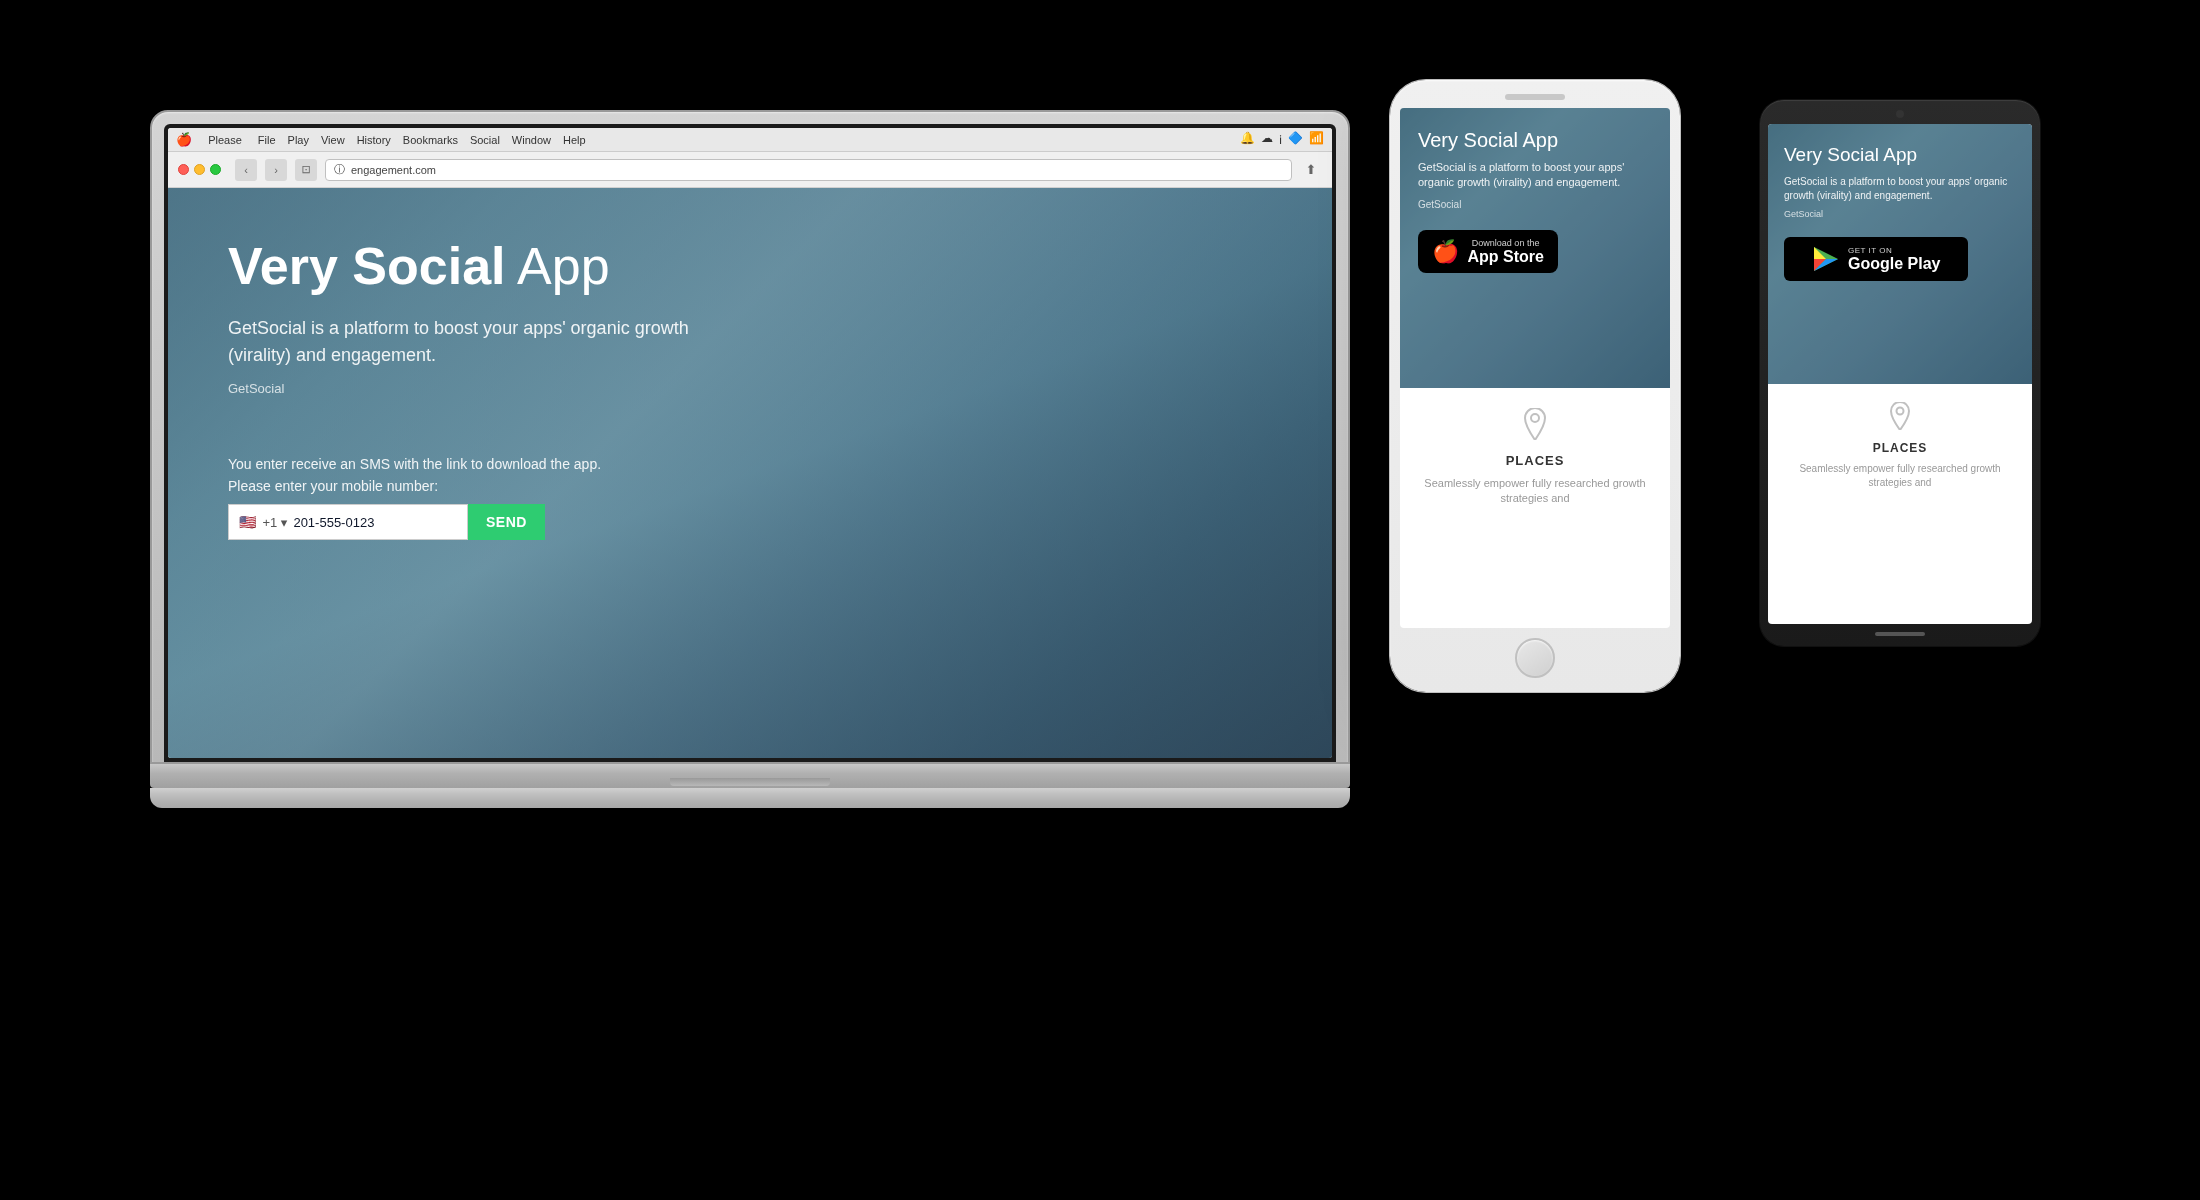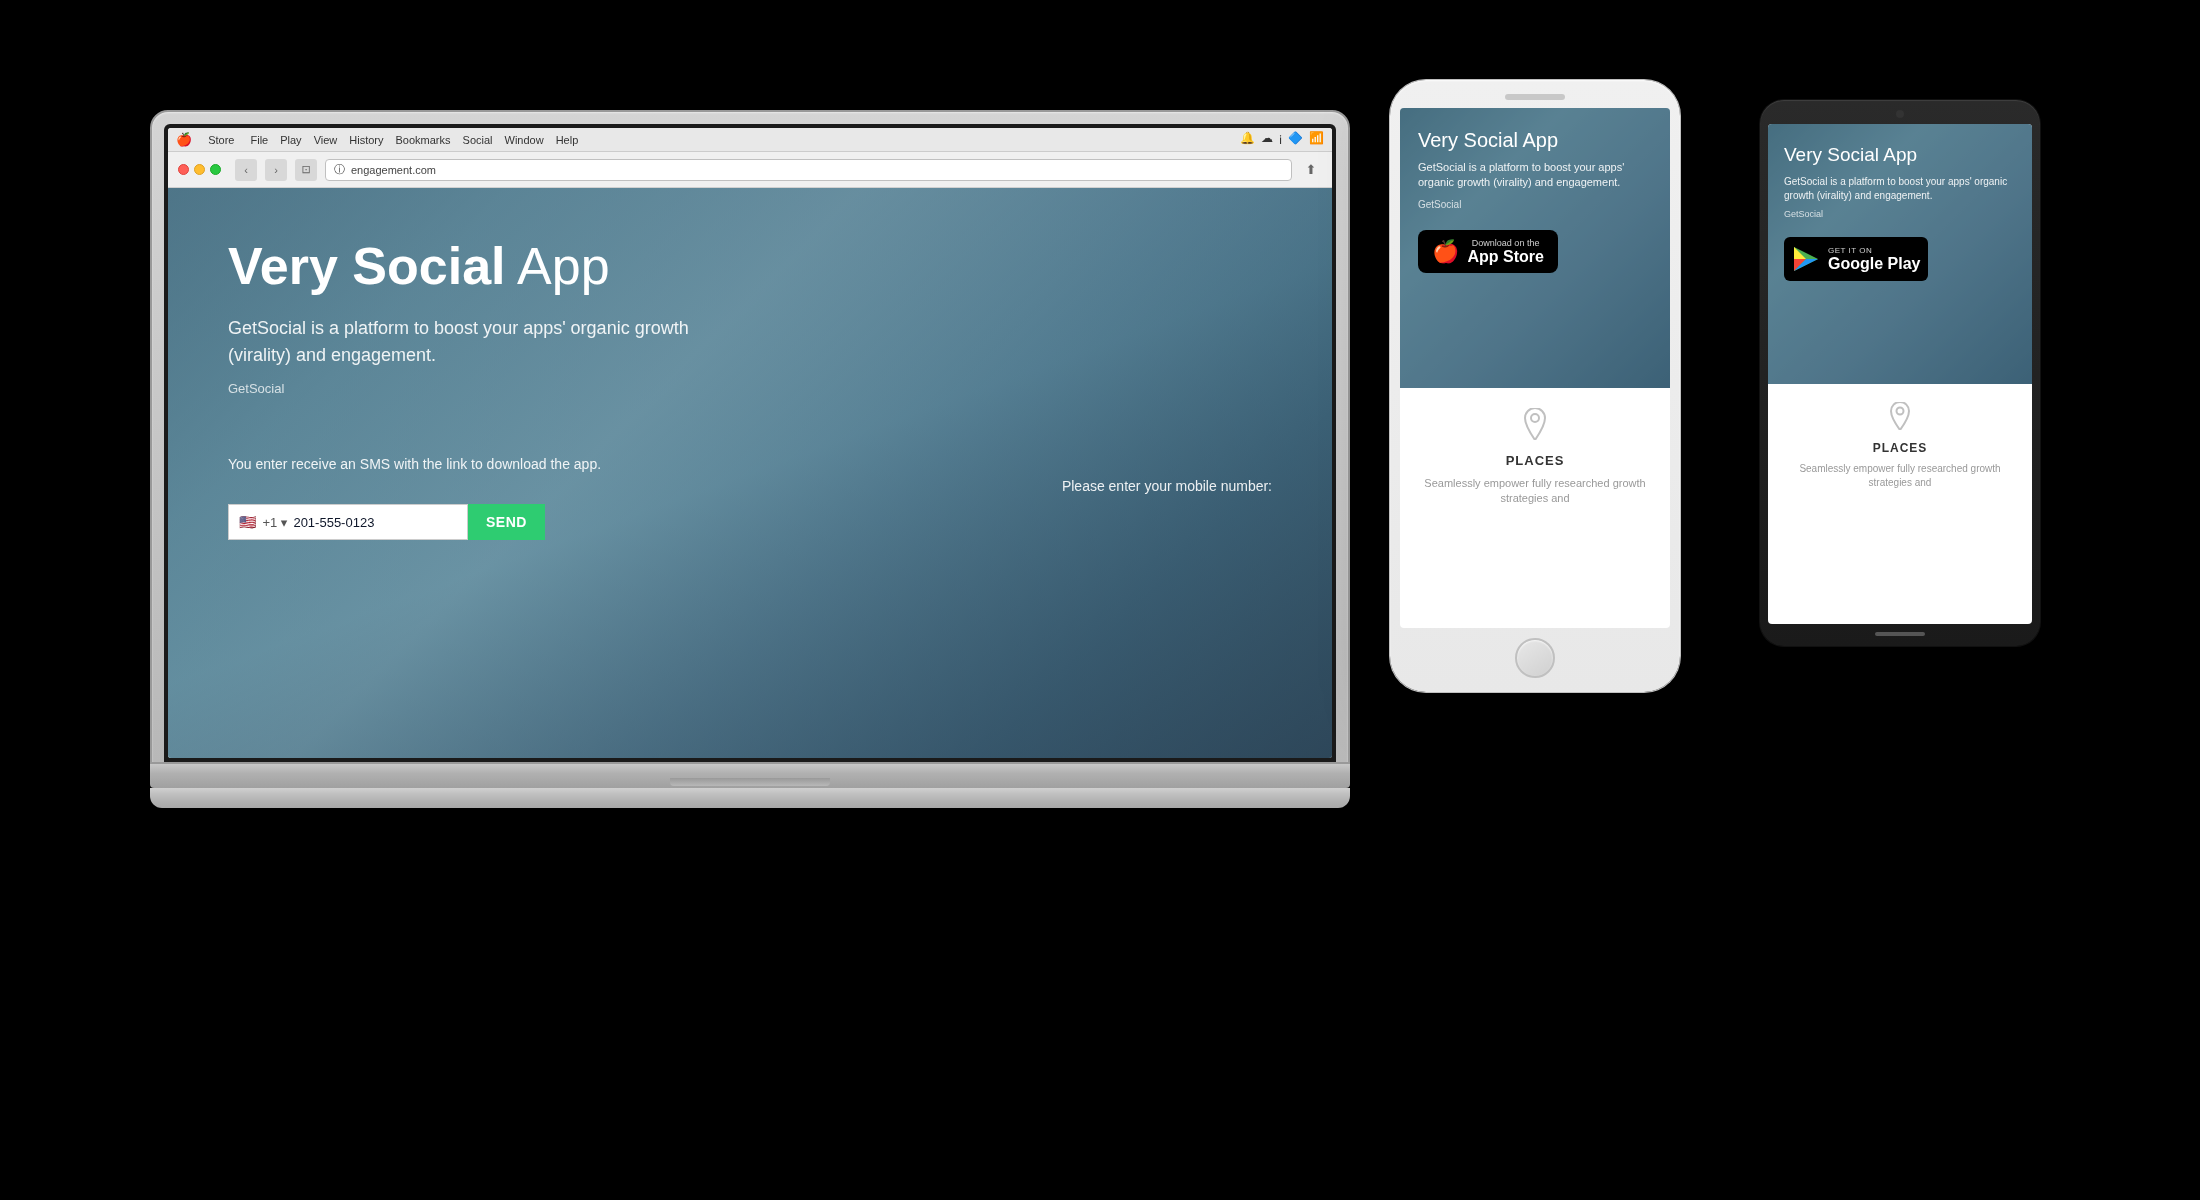"Store" span.safari-active { text: Store -> Please }
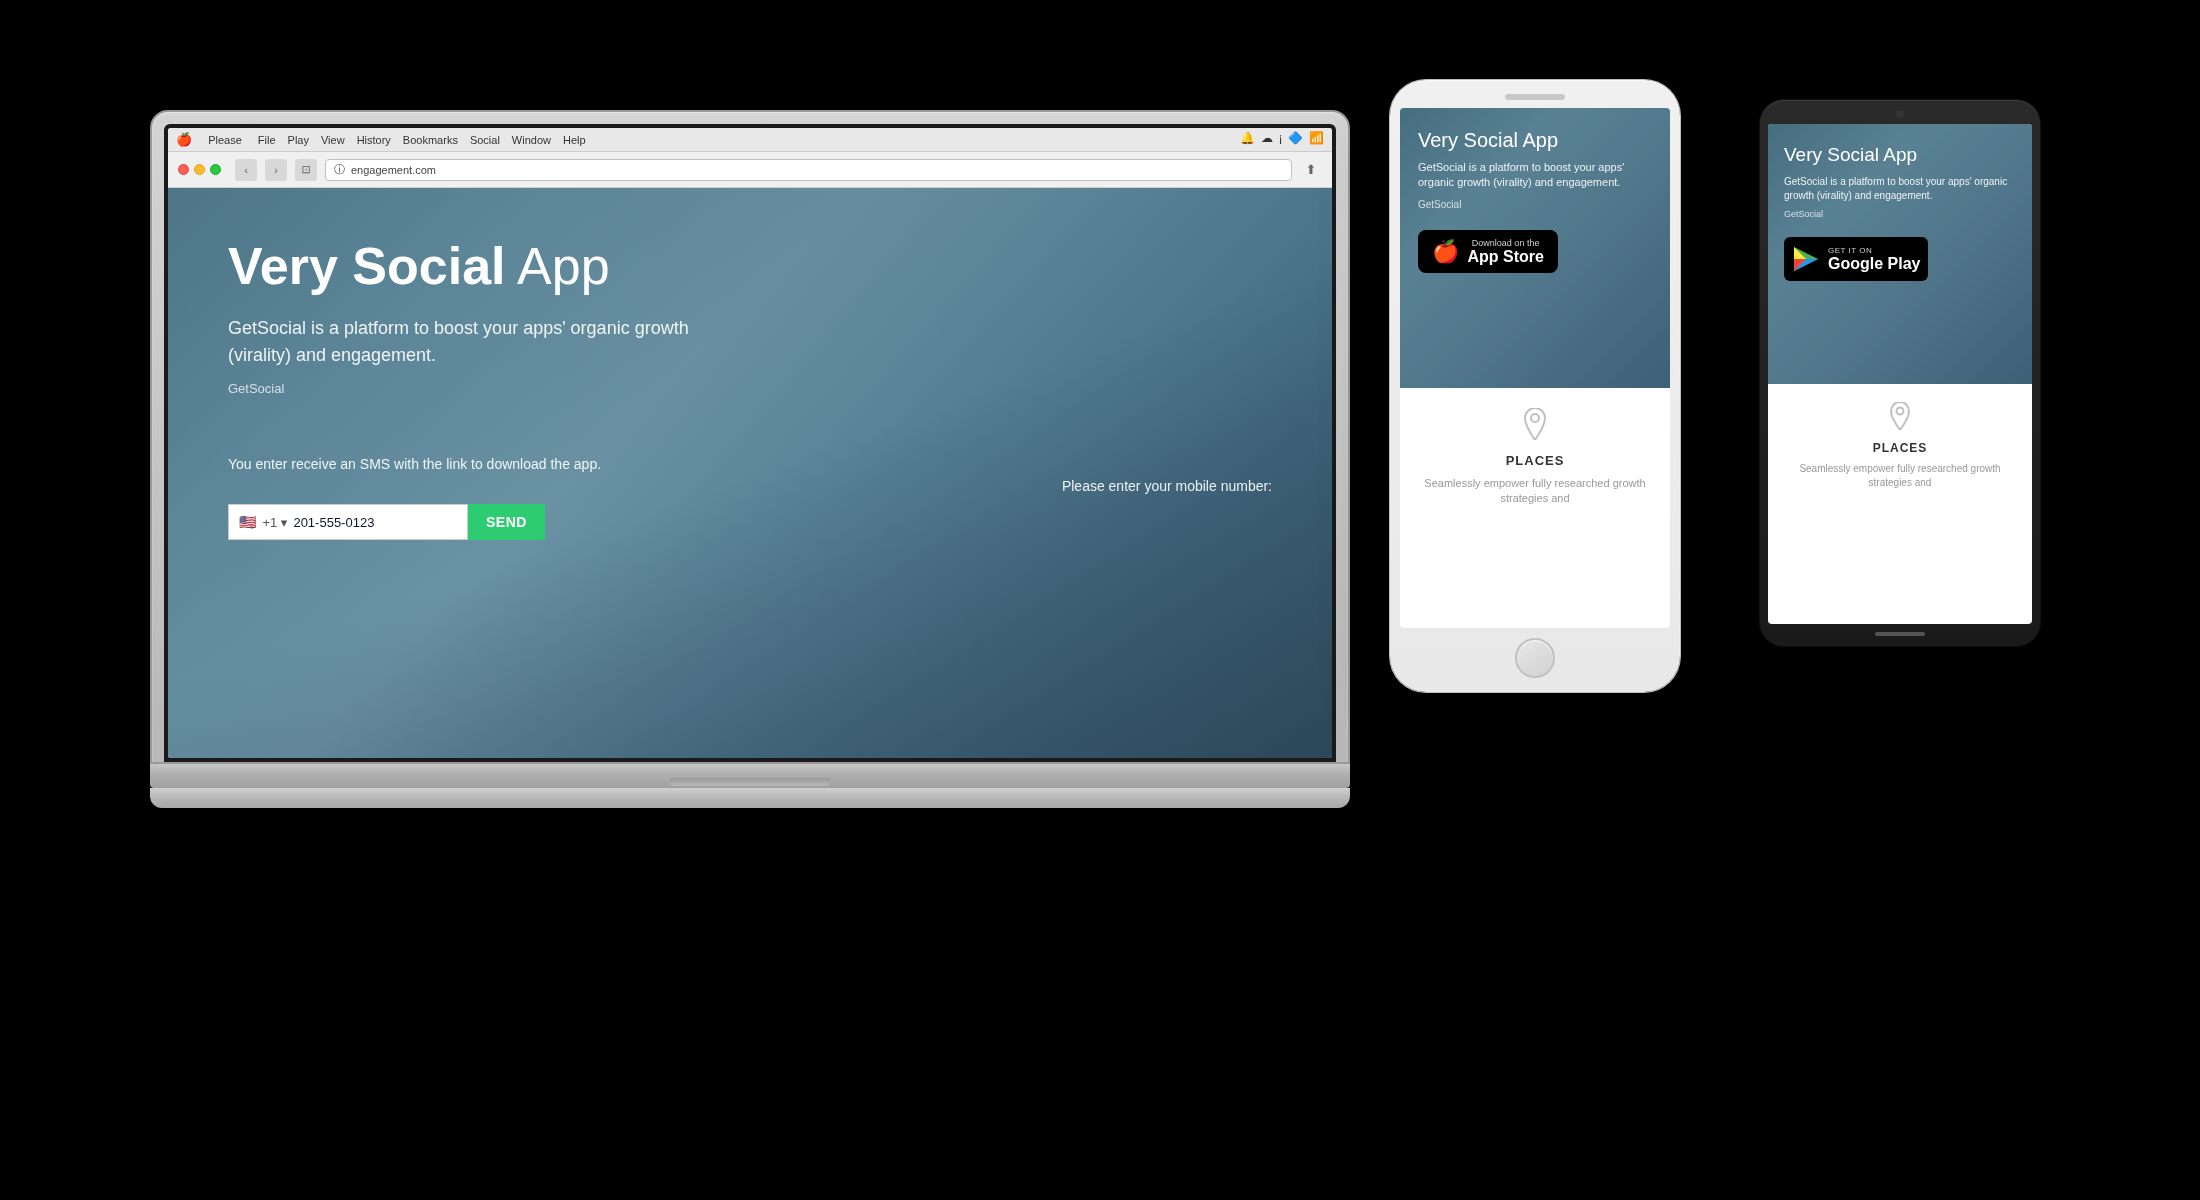"GET IT ON" .google-play-btn { padding: 8px 8px -> 8px 28px }
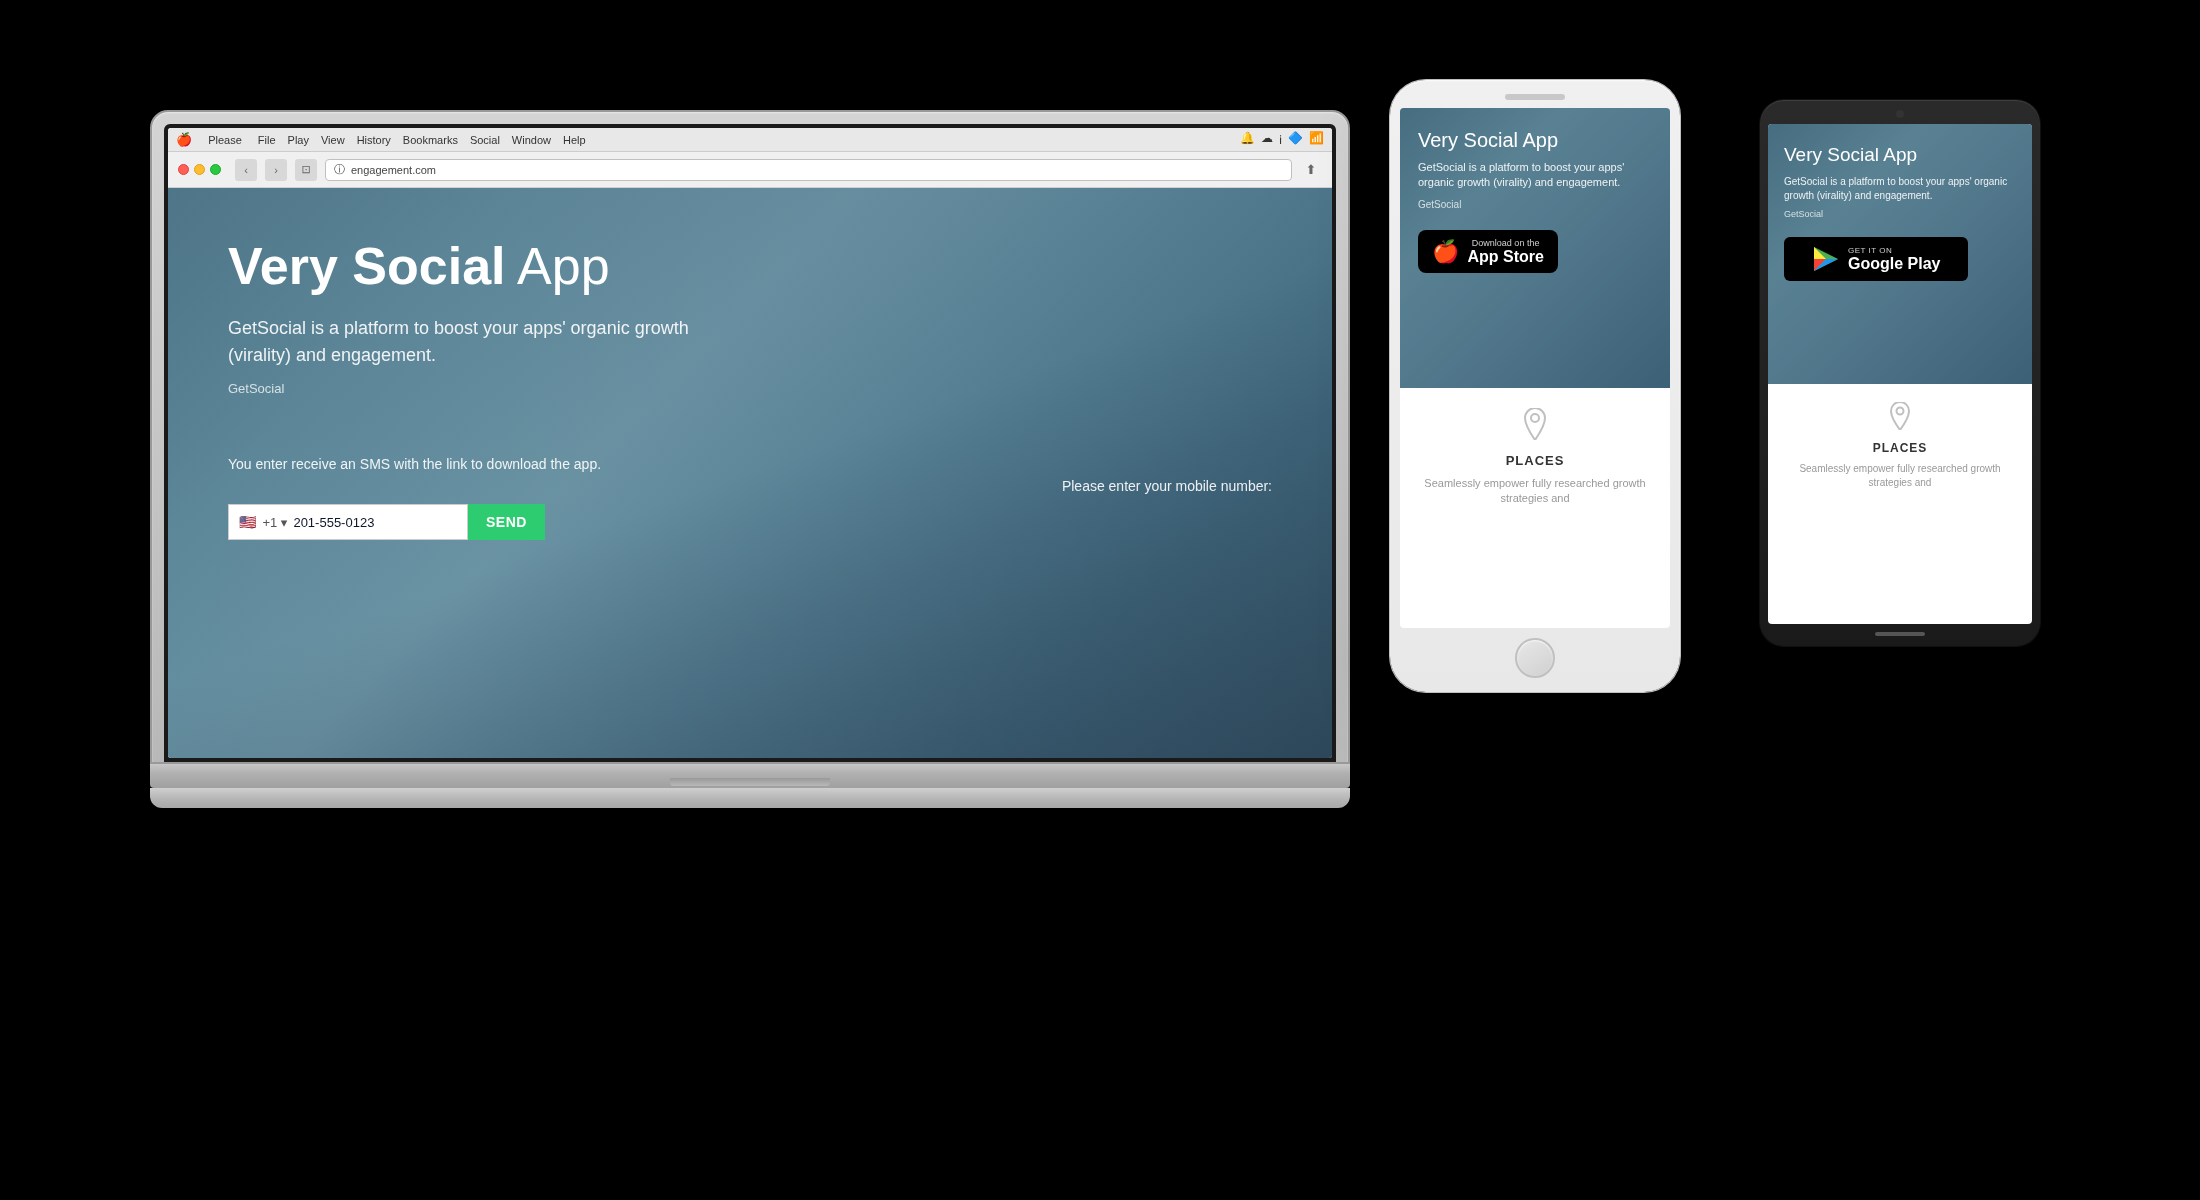"Please enter your mobile number:" .sms-sublabel { text-align: right -> none }
